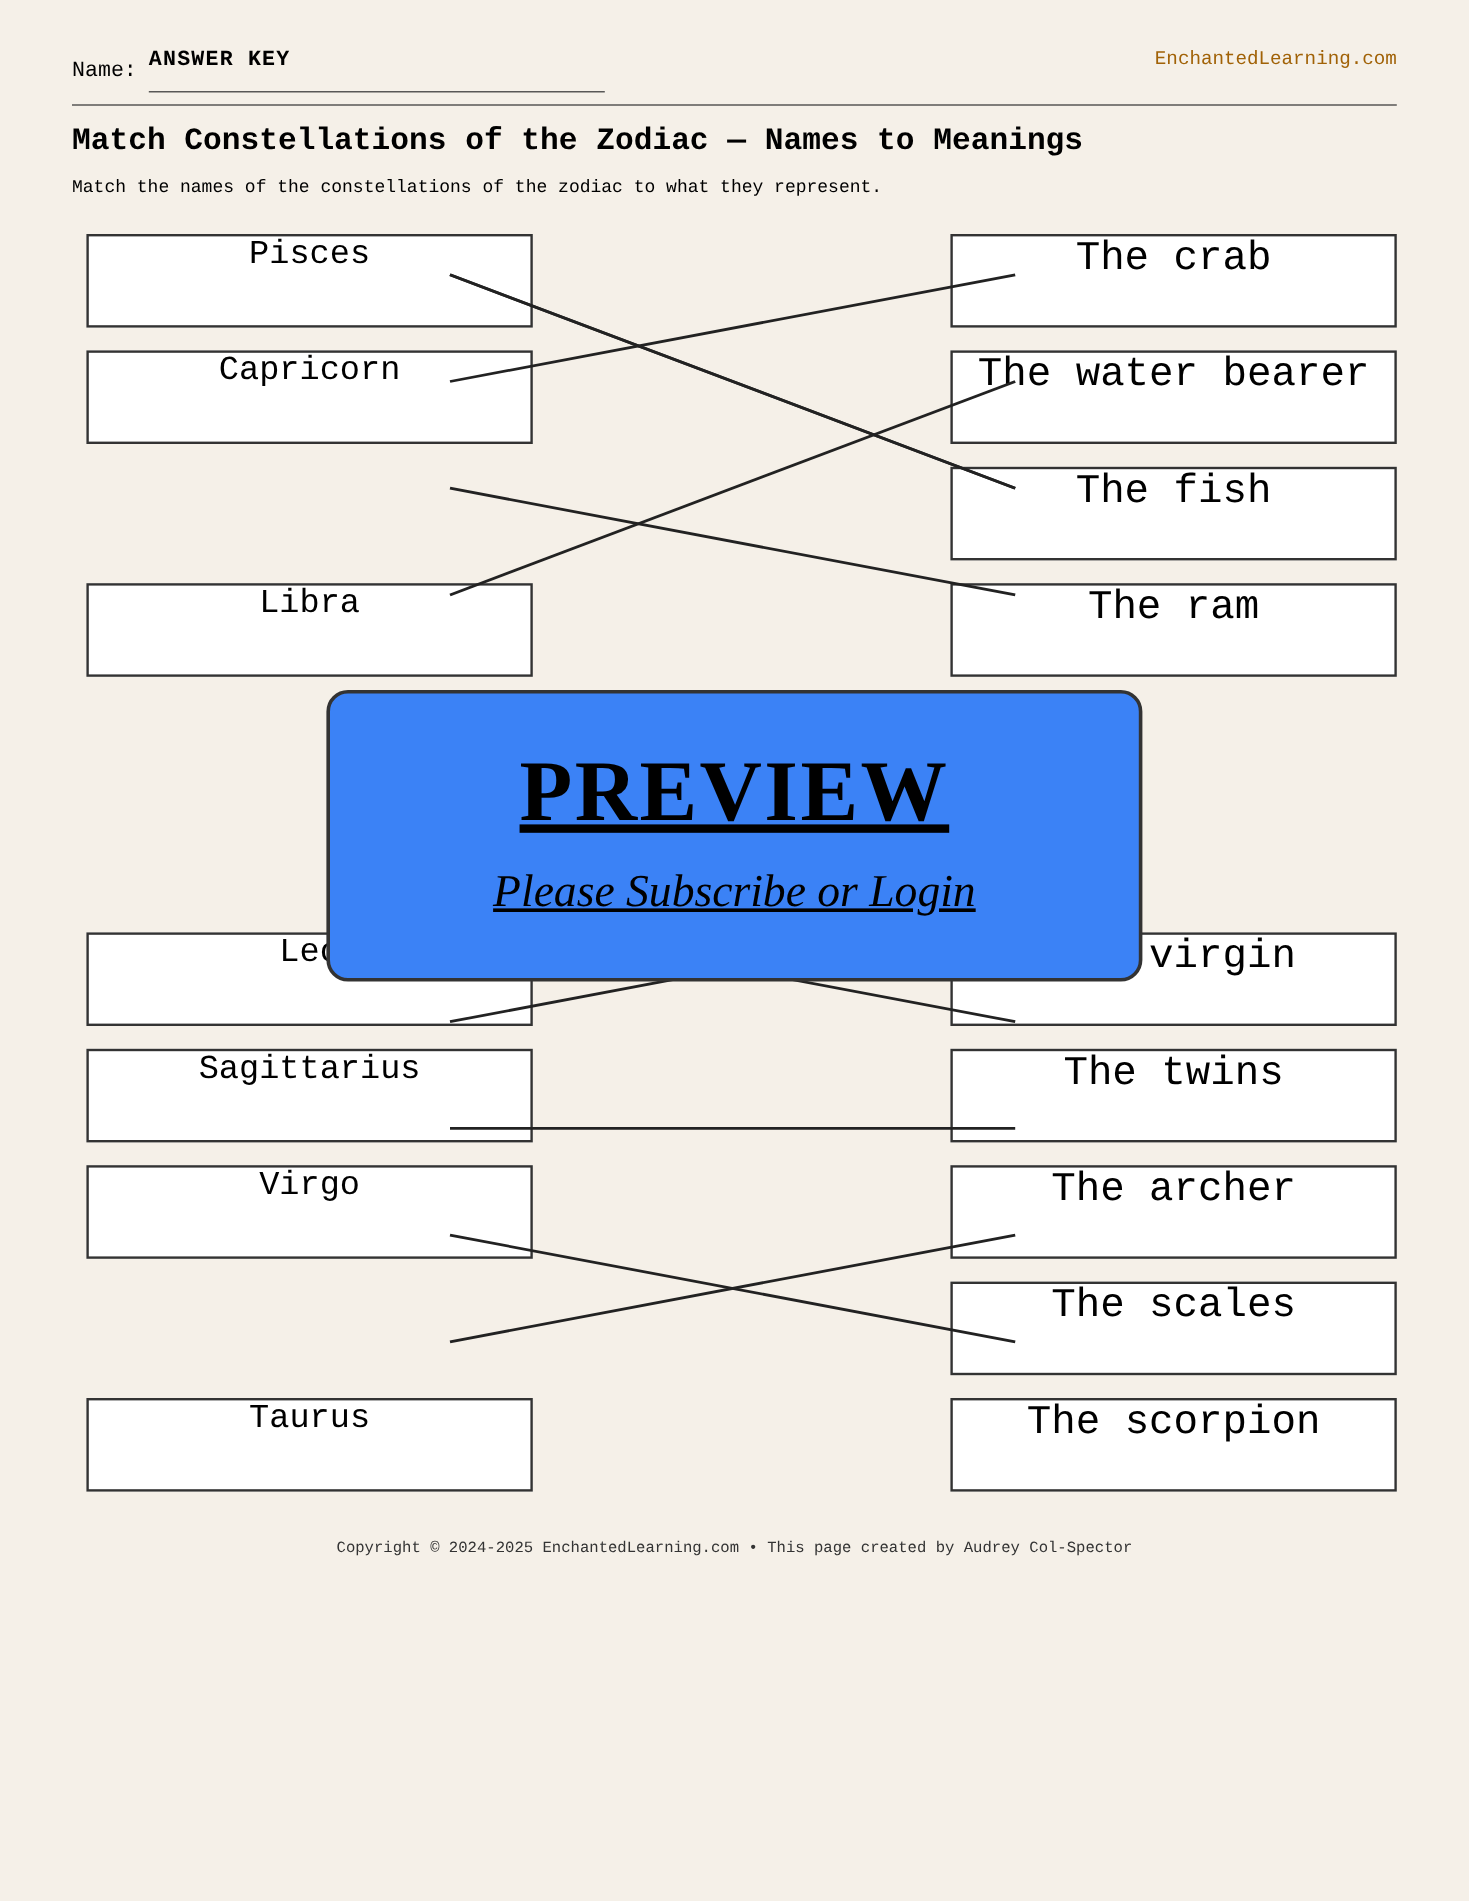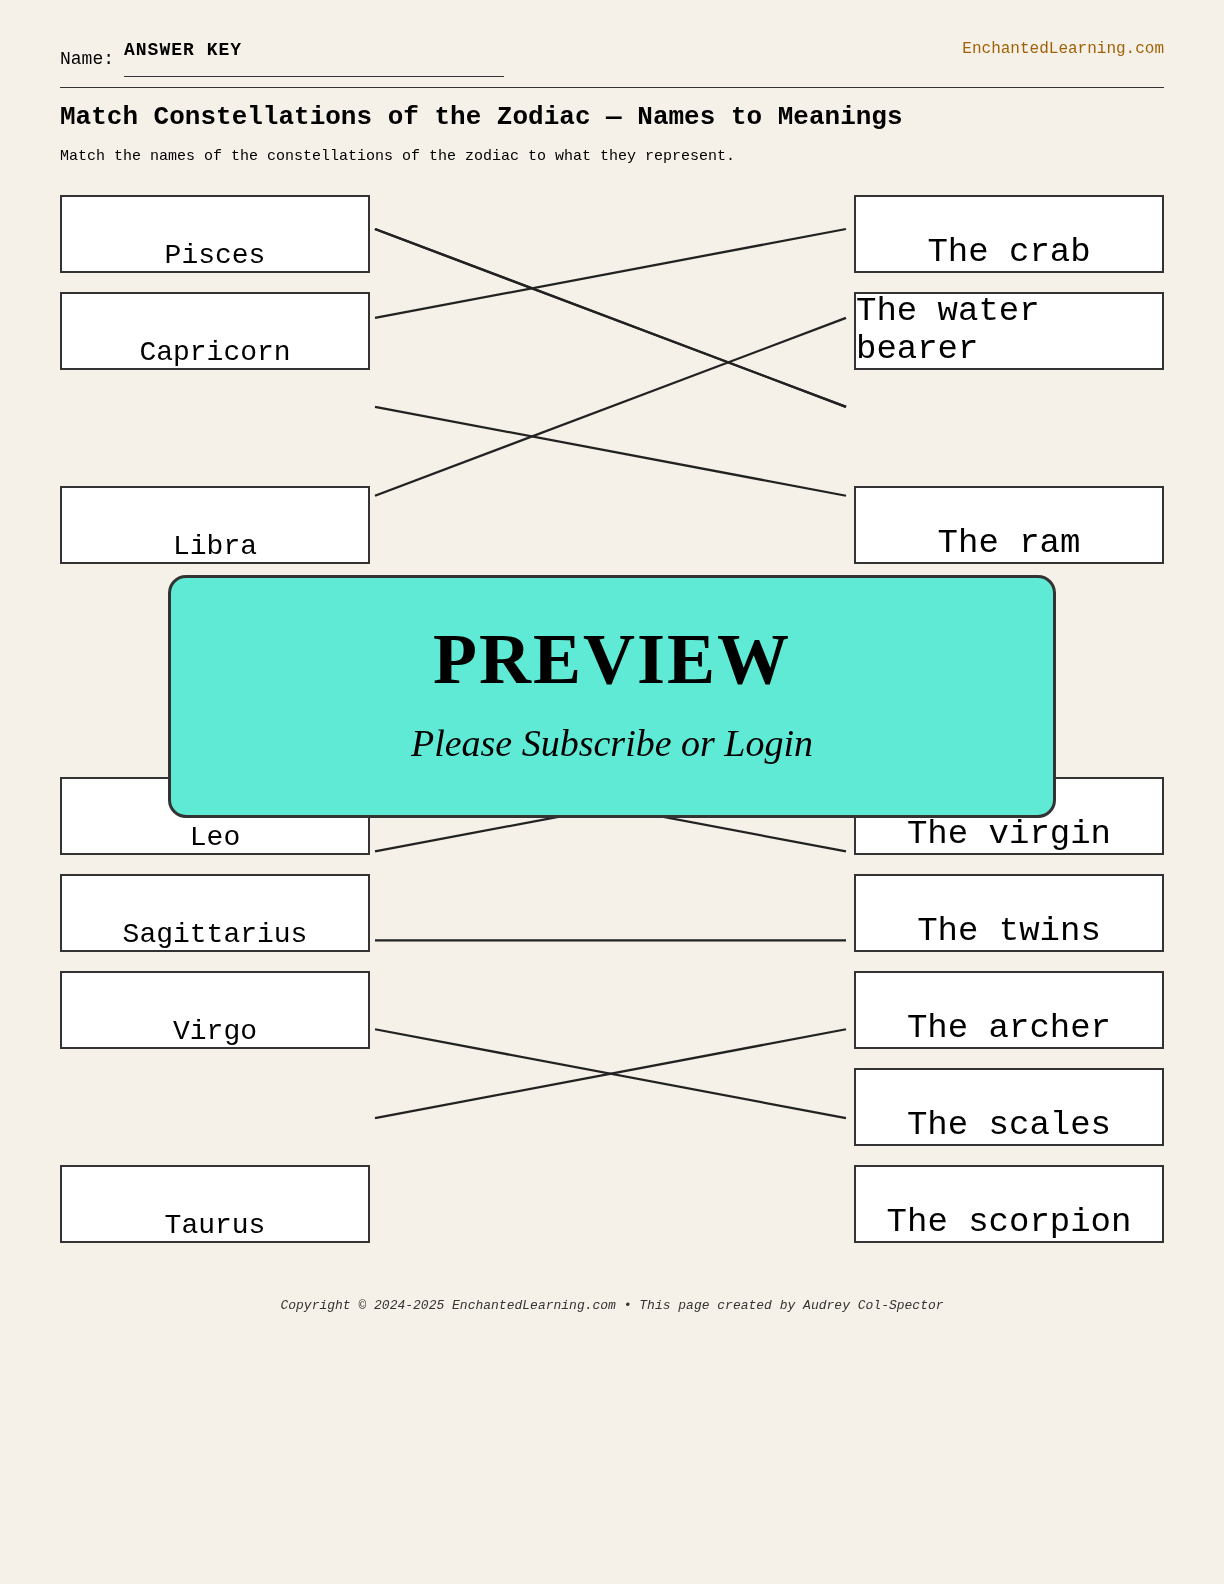"Pisces" .match-box { align-items: flex-end -> flex-start; margin-left: none -> 12px; width: 310px -> 372px }
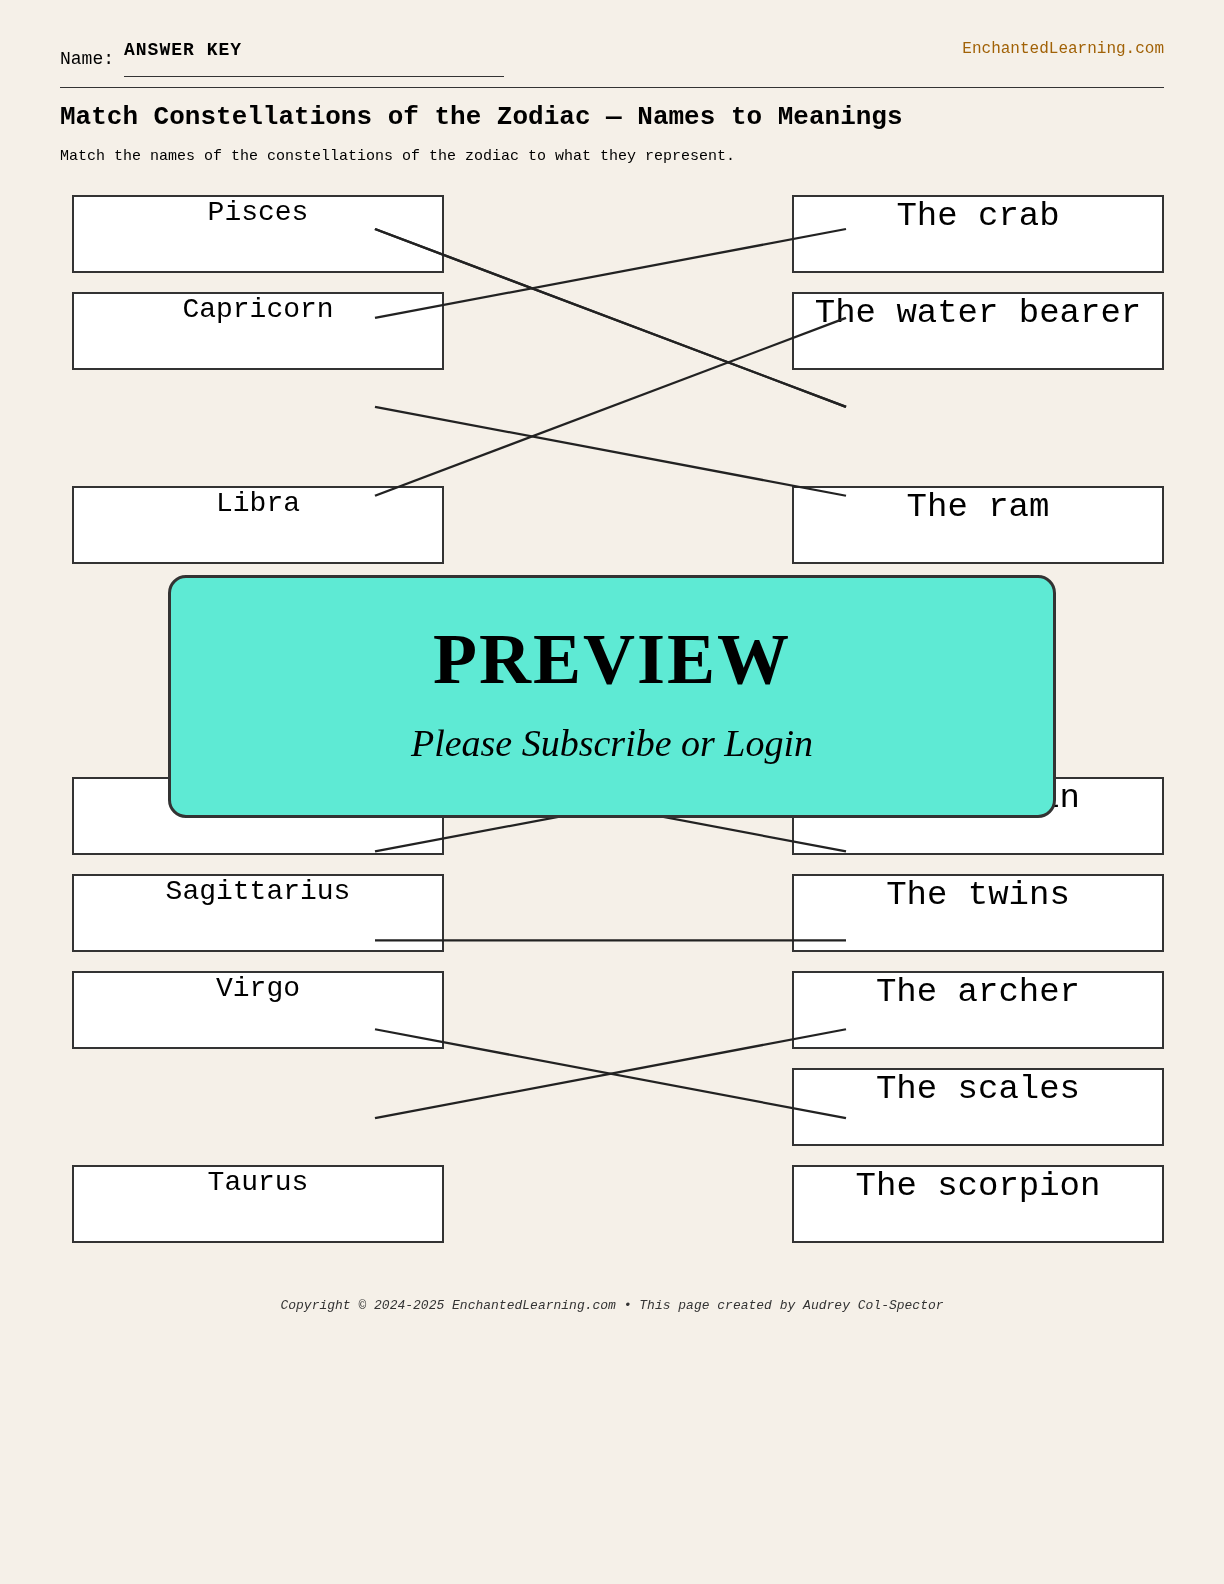"The fish" div.match-box { html: none -> <div> <span>The fish</span> </div> }
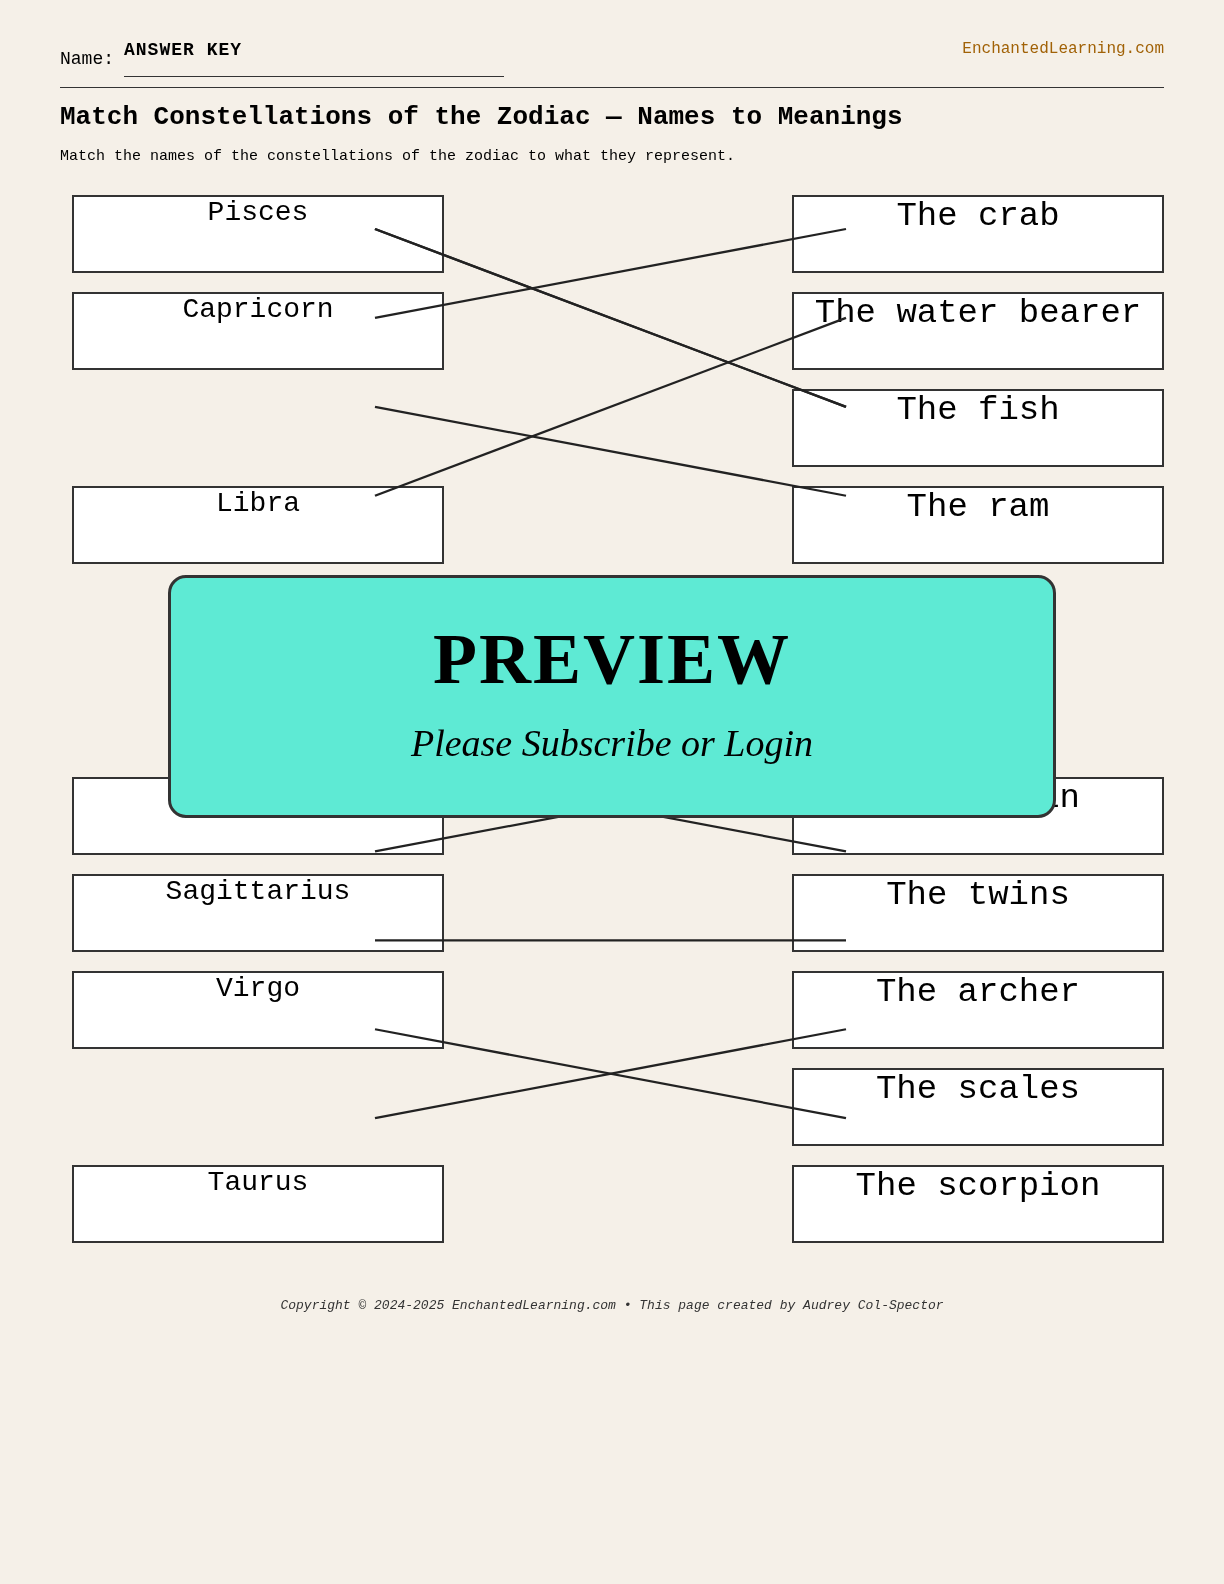"PREVIEW" .preview-overlay { background: #5eead4 -> #3b82f6; text-decoration: none -> underline; width: 888px -> 680px }
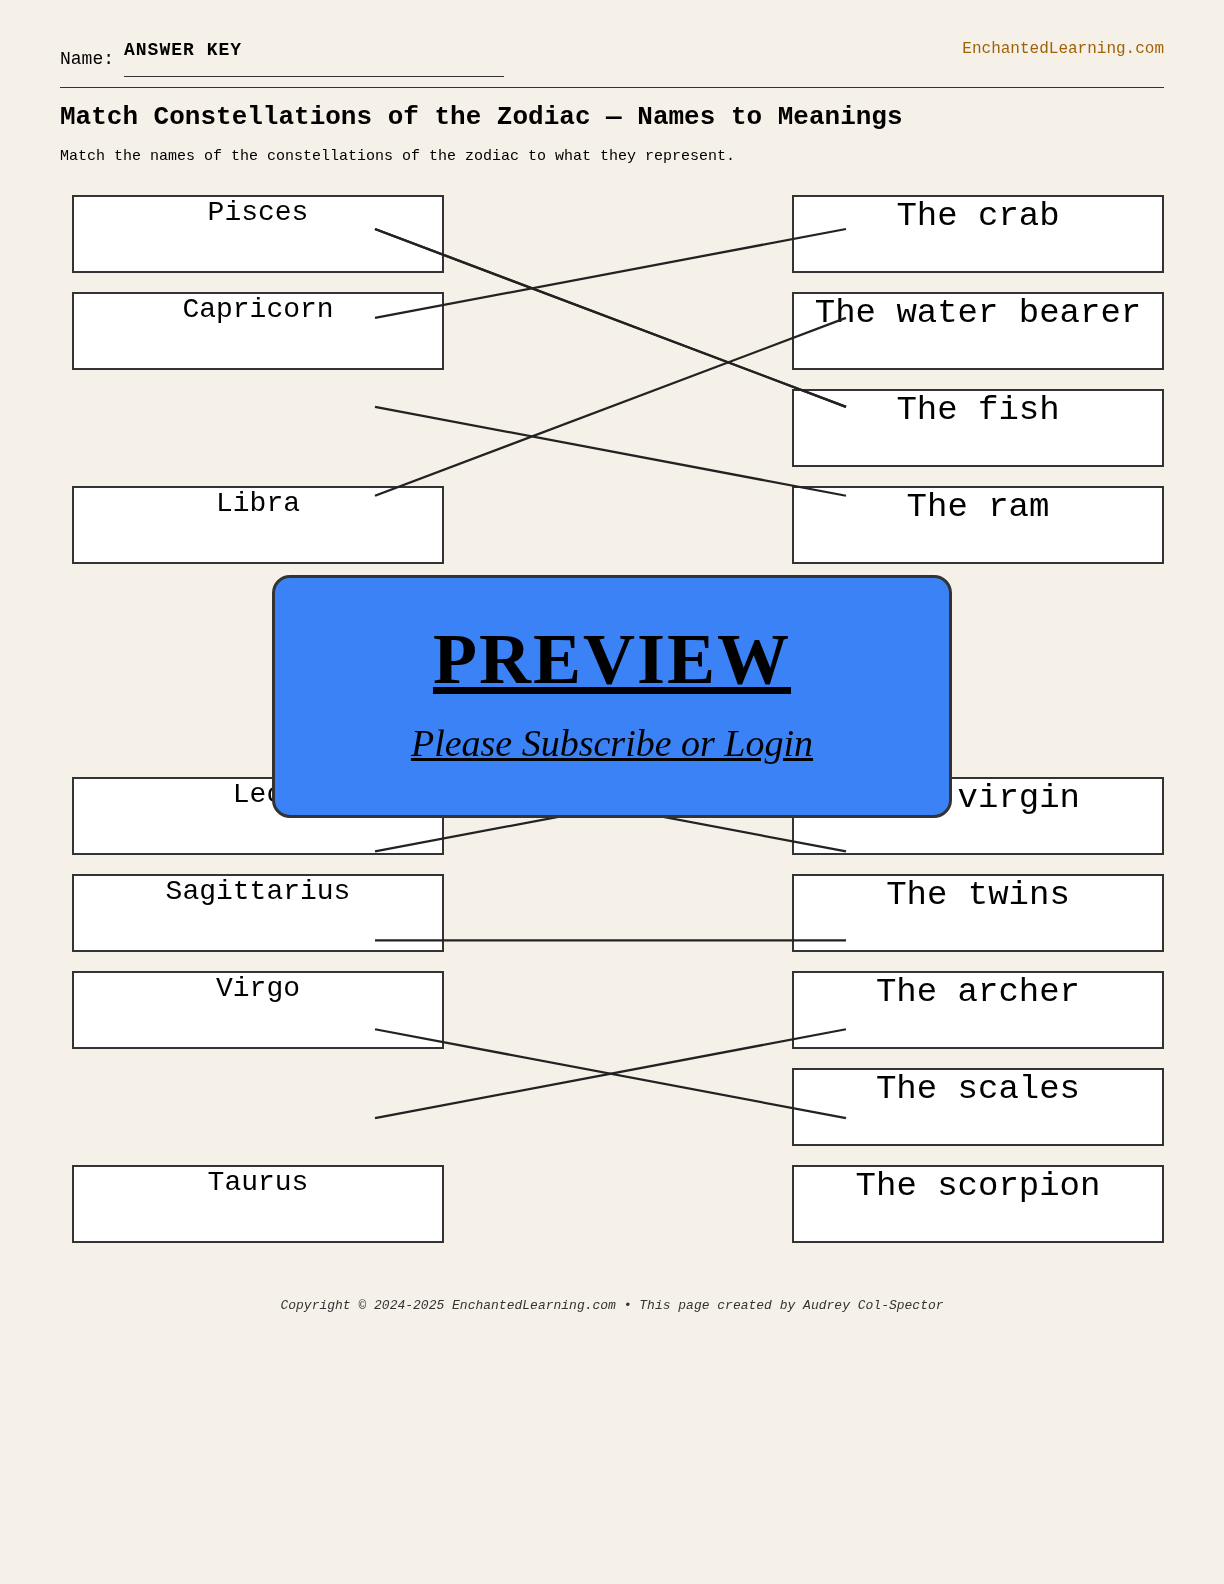"Copyright © 2024-2025" .footer { font-style: italic -> none; margin-top: 46px -> 30px }
